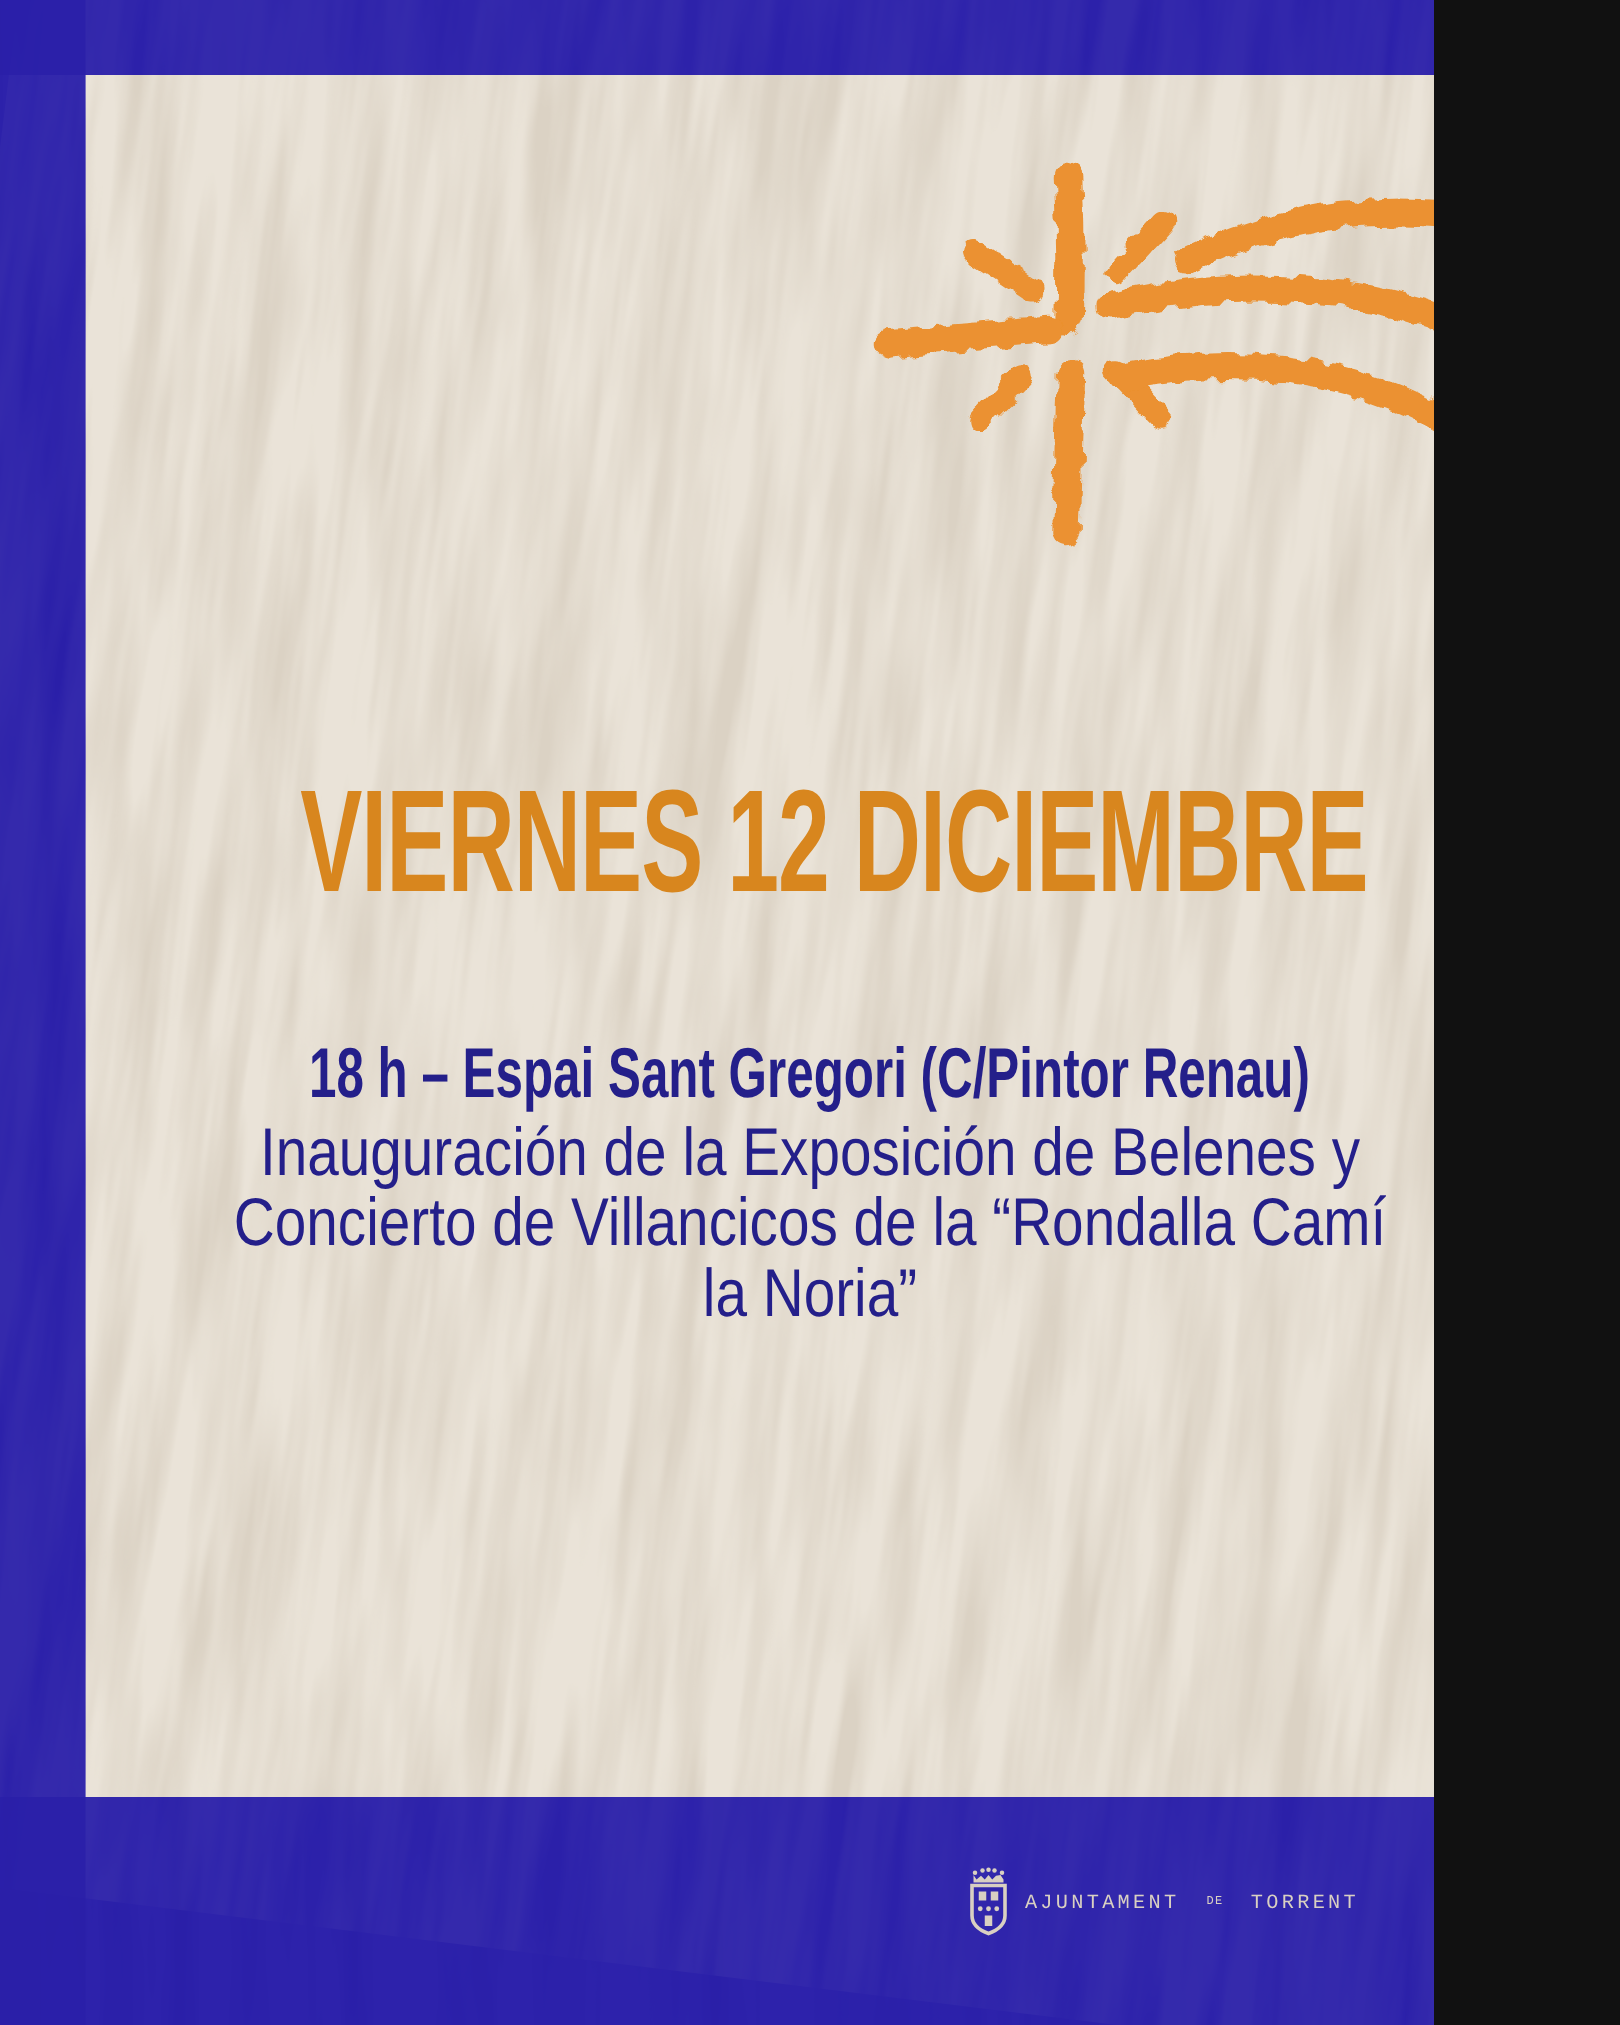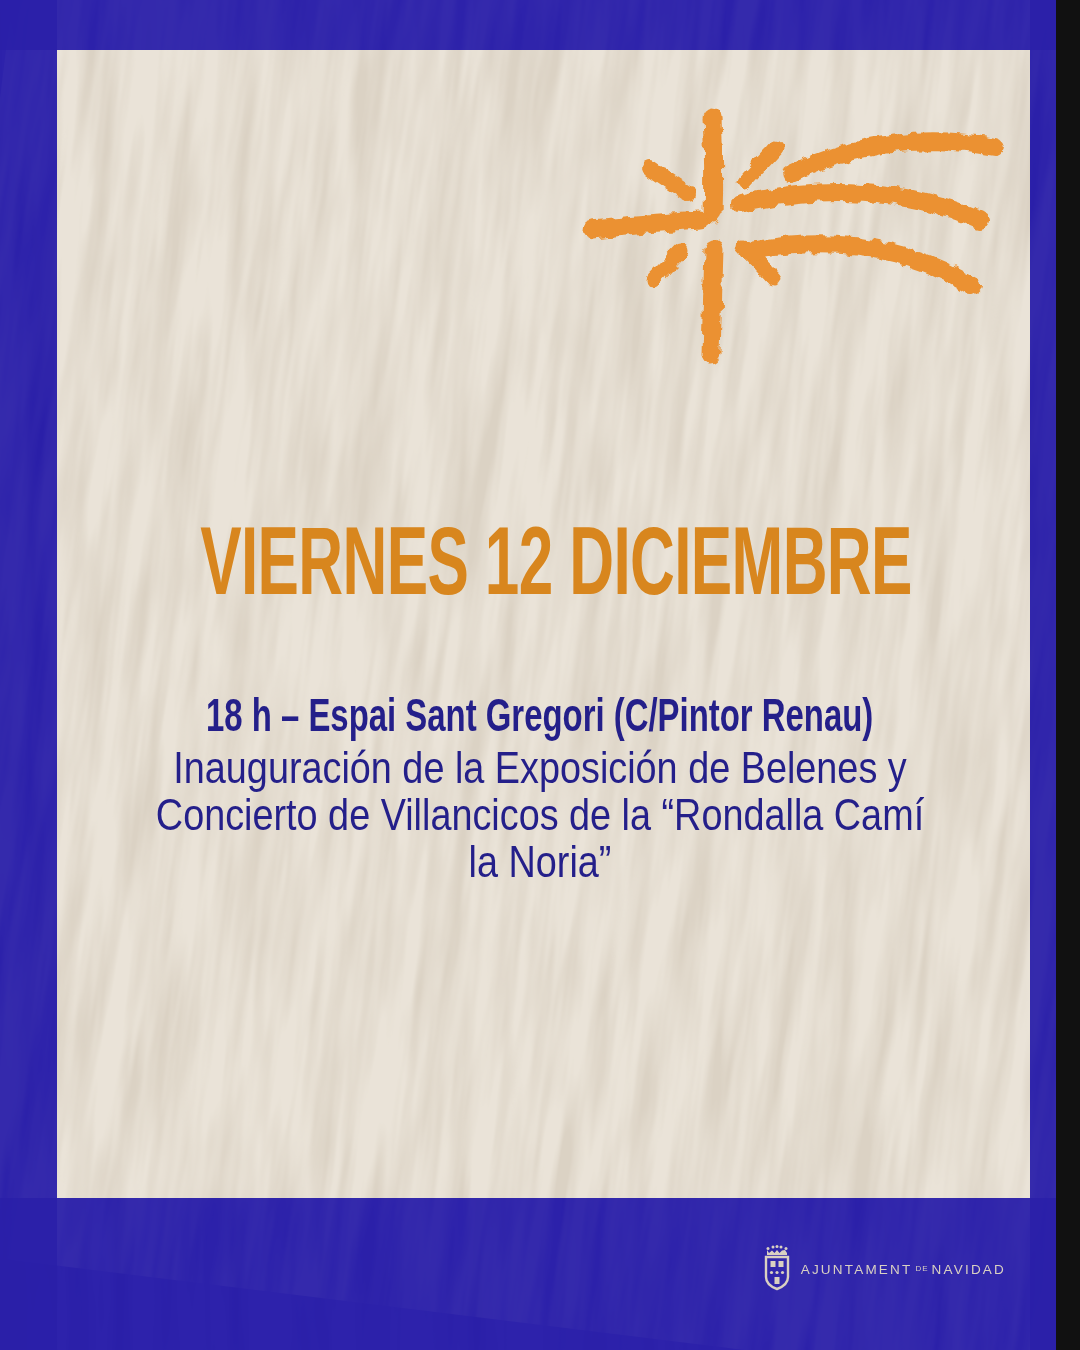"VIERNES 12 DICIEMBRE" .poster { width: 1056px -> 956px }
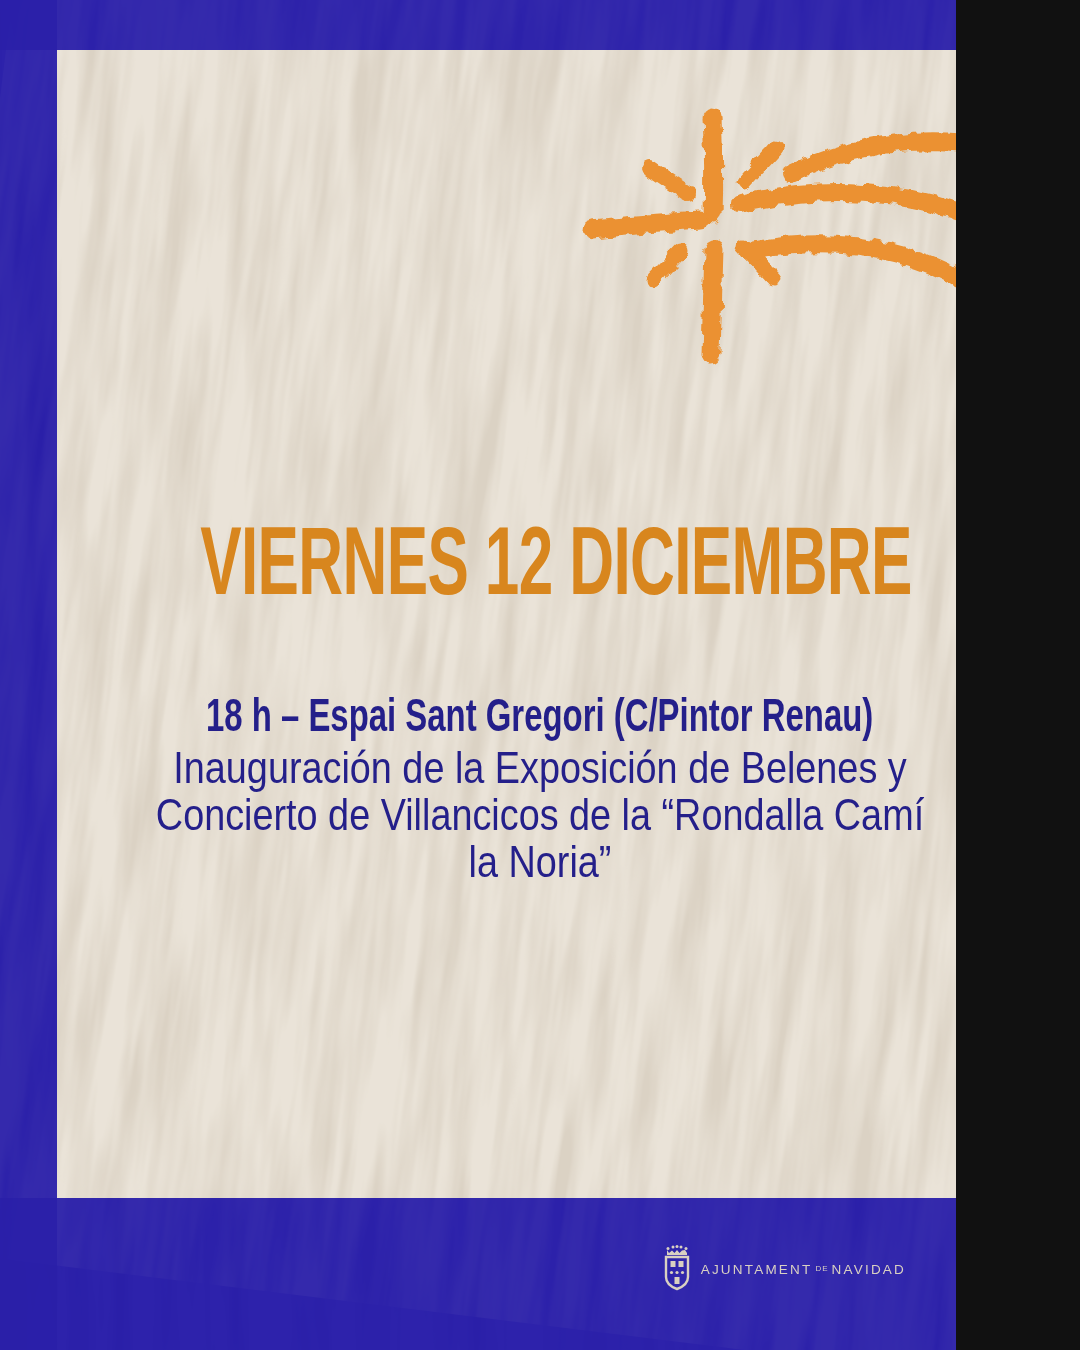"AJUNTAMENT" .logo-text { font-family: Liberation Sans, sans-serif -> Liberation Mono, monospace; gap: 3px -> 18px }
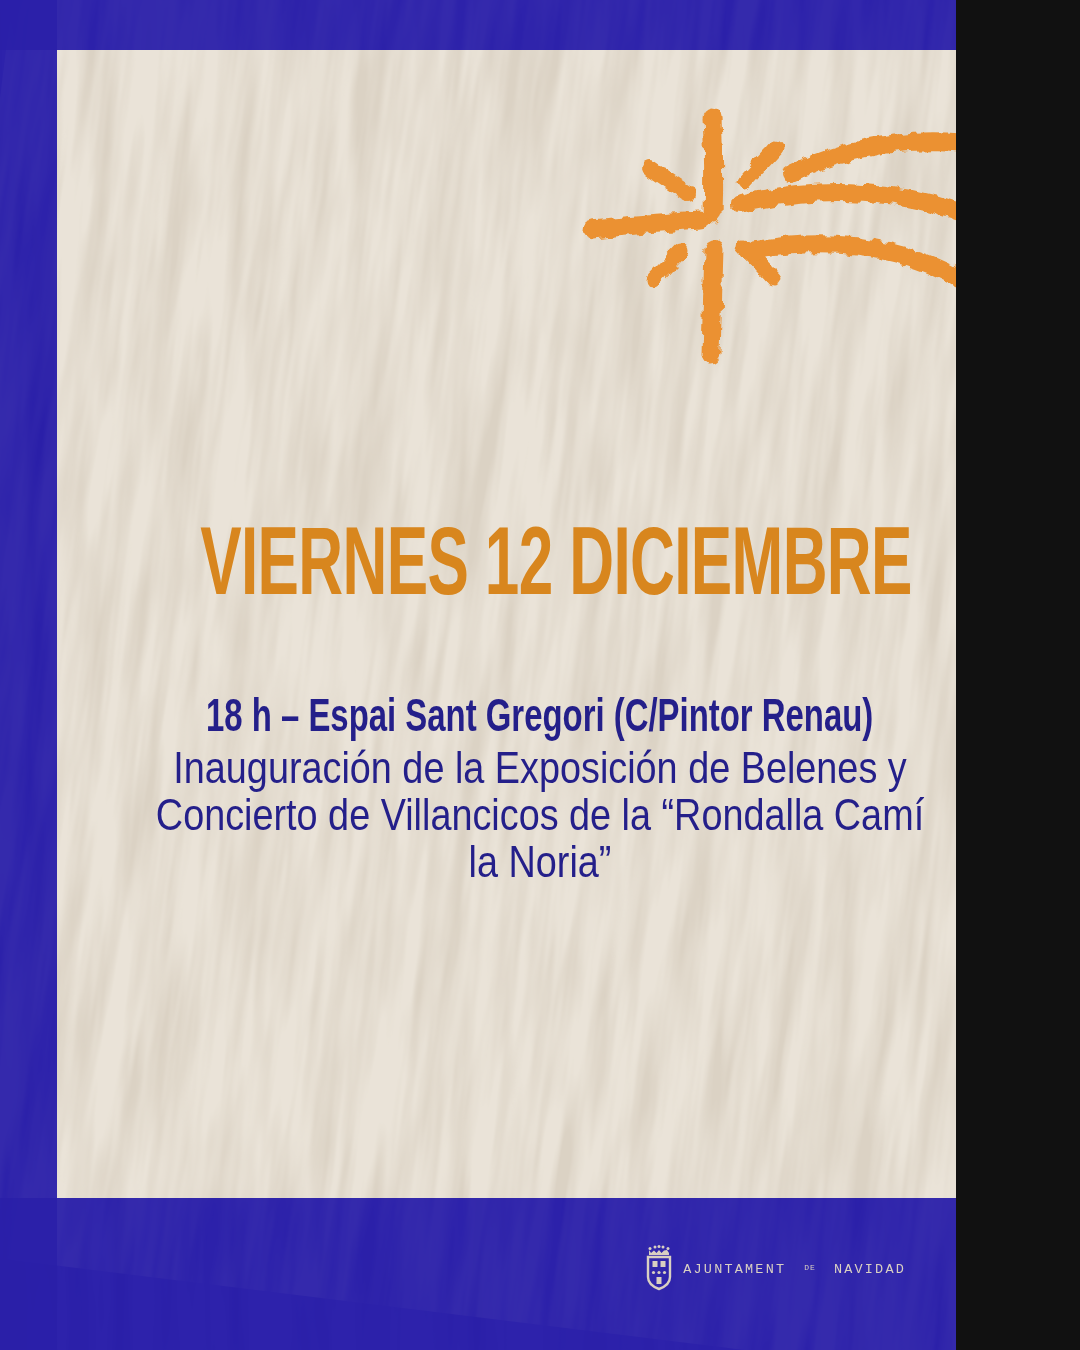"NAVIDAD" span { text: NAVIDAD -> TORRENT }
